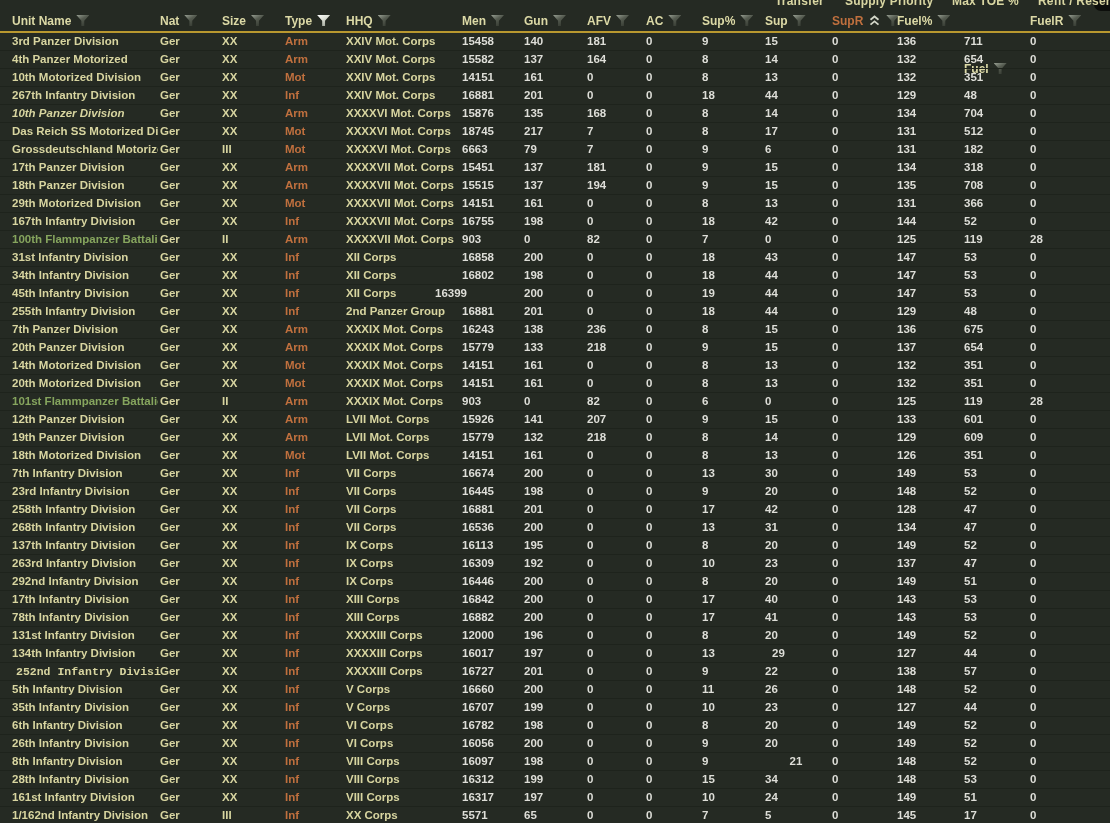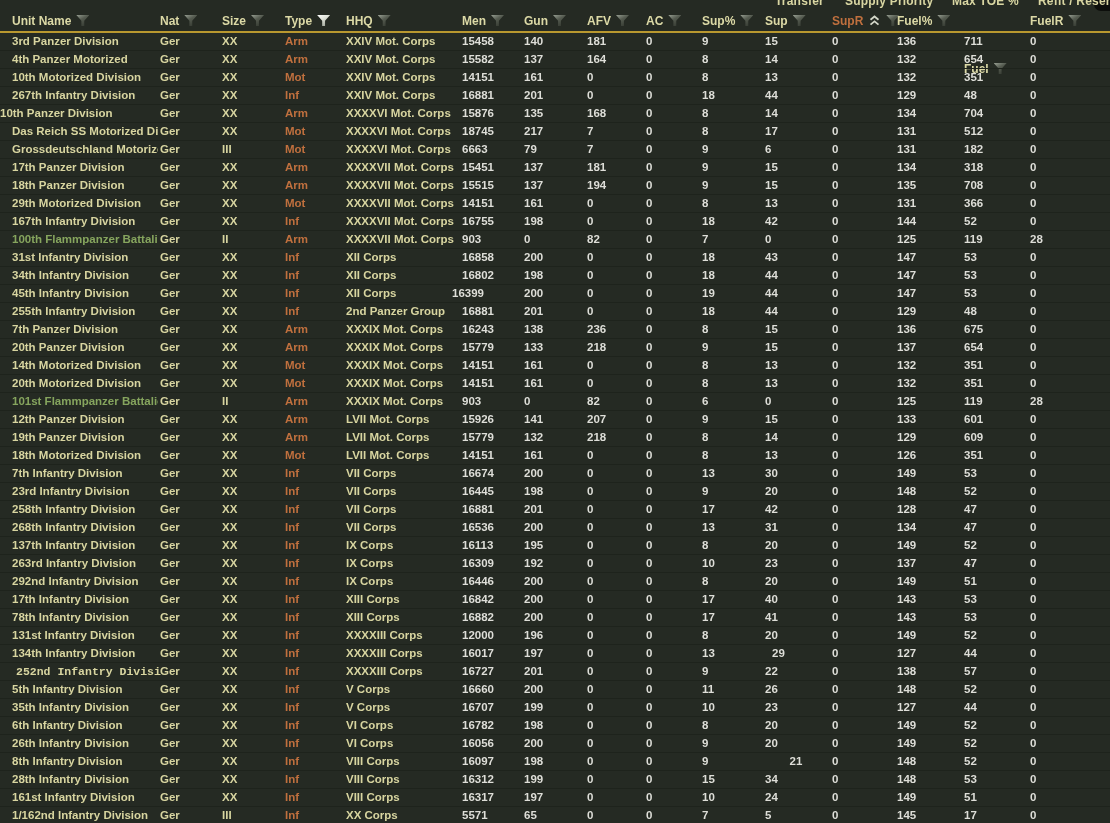"10th Panzer Division" span.cell { font-style: none -> italic; left: 0 -> 12px }
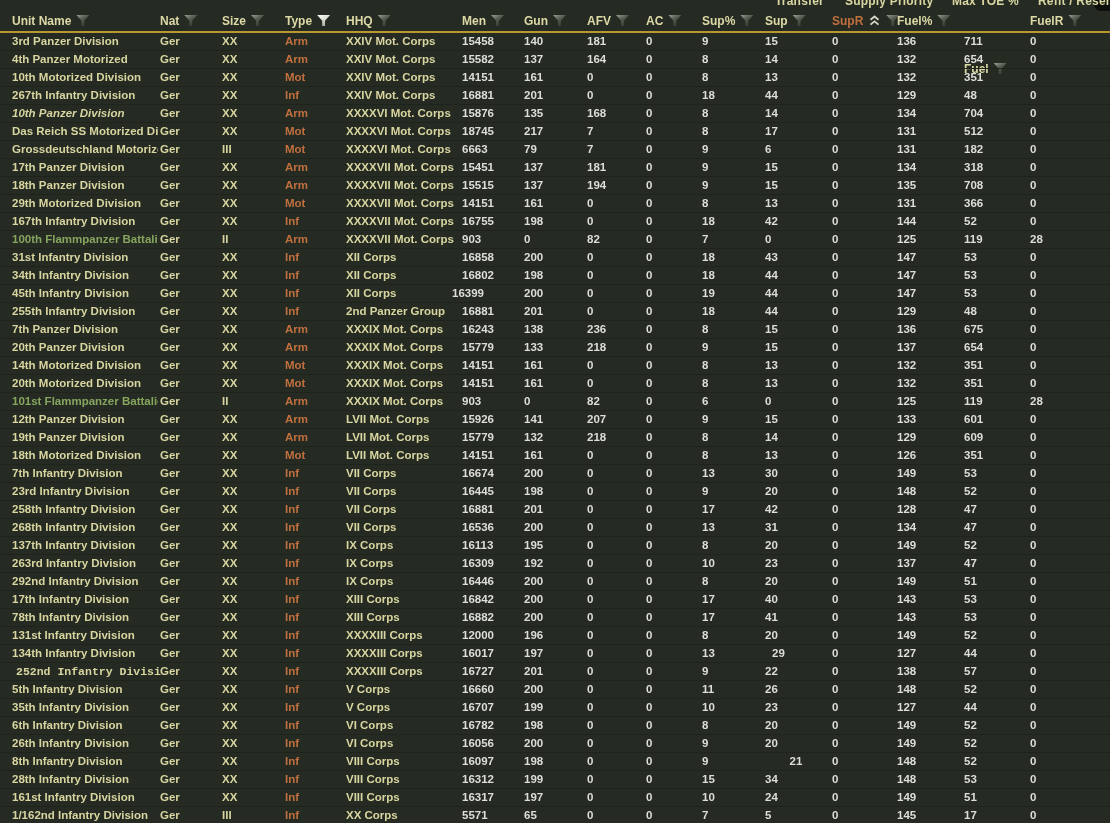"16399" span.cell { left: 452px -> 435px }
